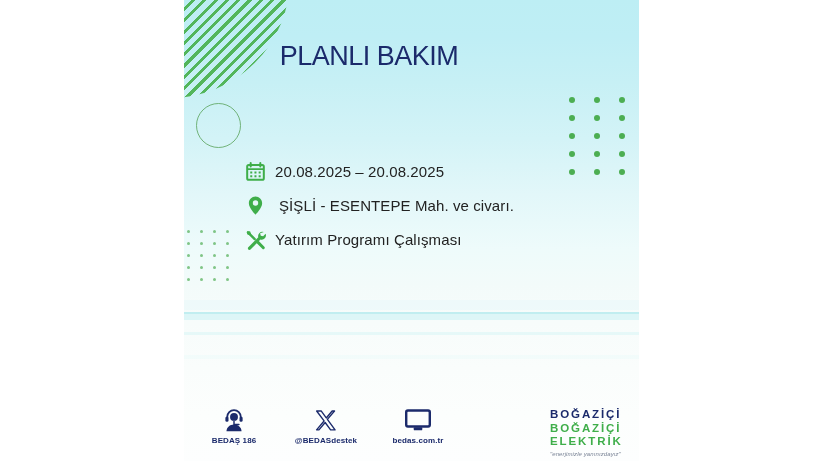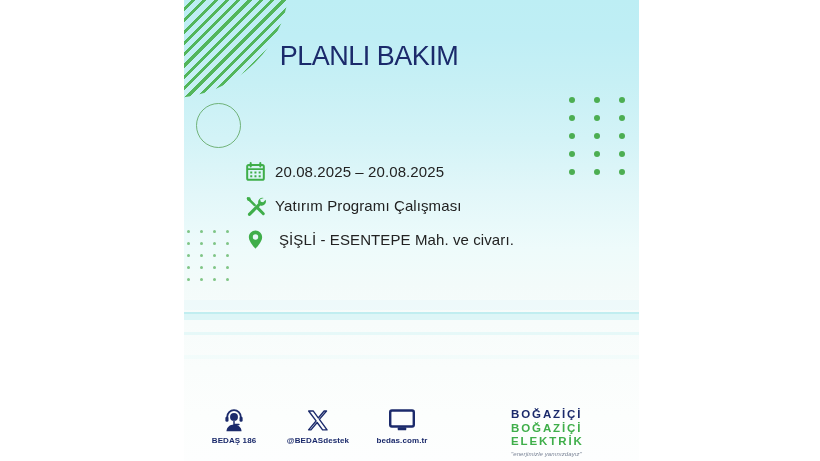"Yatırım Programı Çalışması" div.info-row { order: before "ŞİŞLİ - ESENTEPE Mah. ve" -> after "ŞİŞLİ - ESENTEPE Mah. ve" }
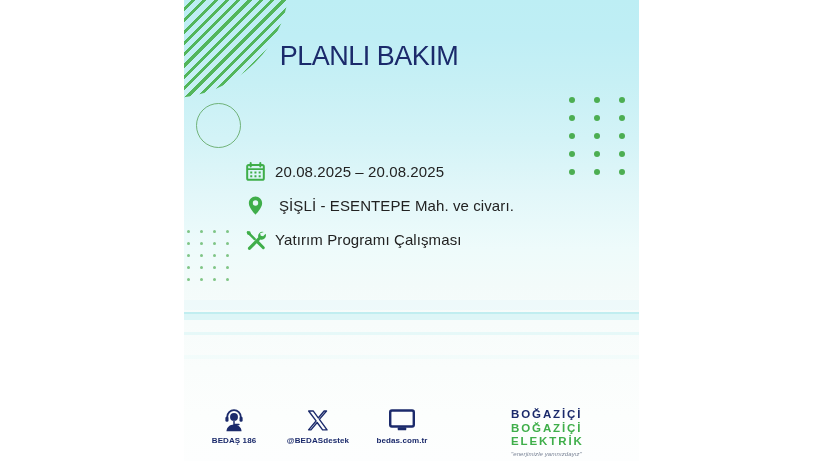"BOĞAZİÇİ" #brand-logo { left: 327px -> 366px }
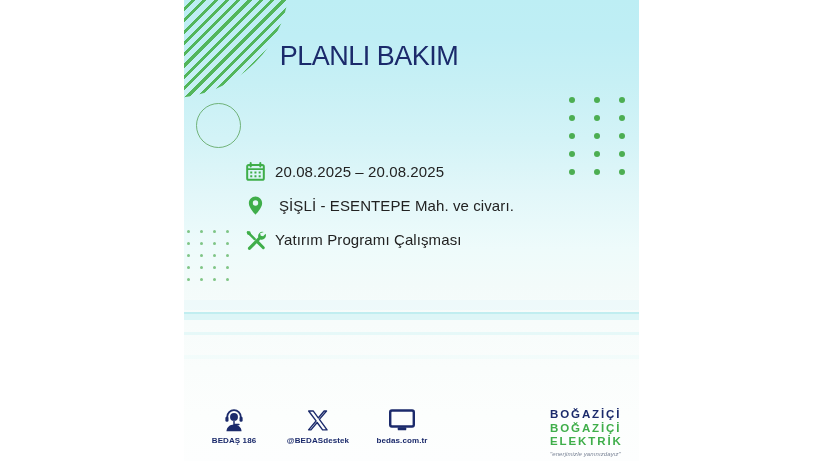"BEDAŞ 186" #footer-contacts { gap: 16px -> 24px }
